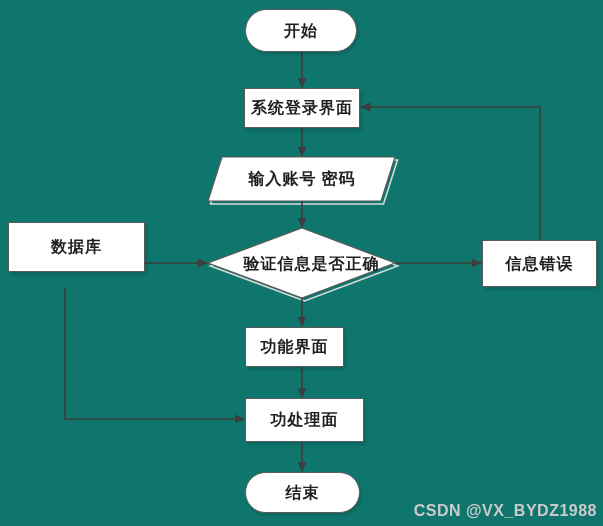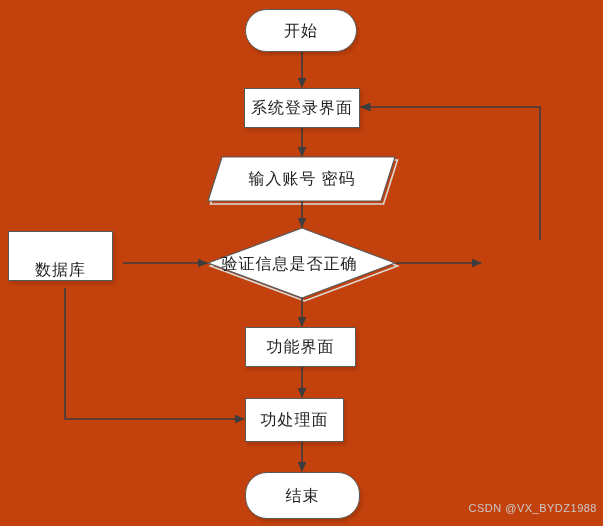"开始" #canvas { background: #c2410c -> #0f766e; font-weight: none -> bold }
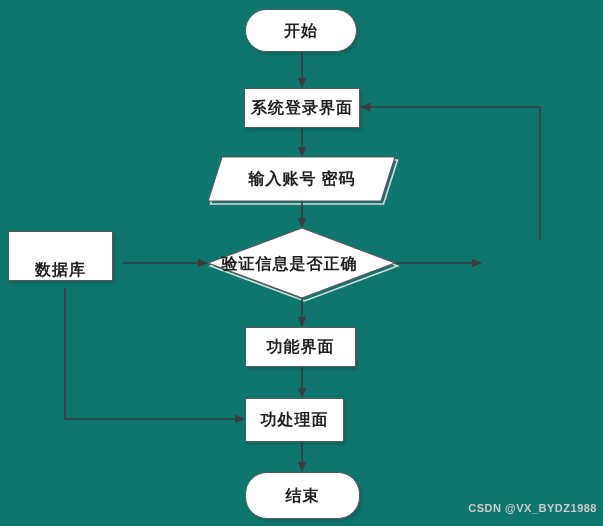"数据库" #n-database { align-items: flex-end -> none; top: 231px -> 222px; width: 105px -> 137px }
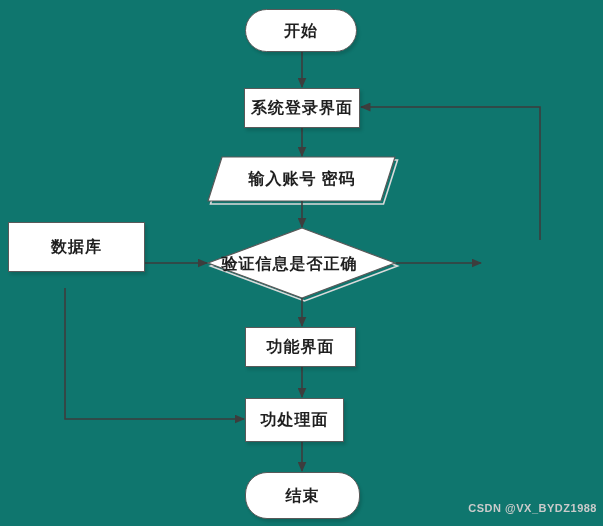"验证信息是否正确" #t-verify { left: 196px -> 218px }
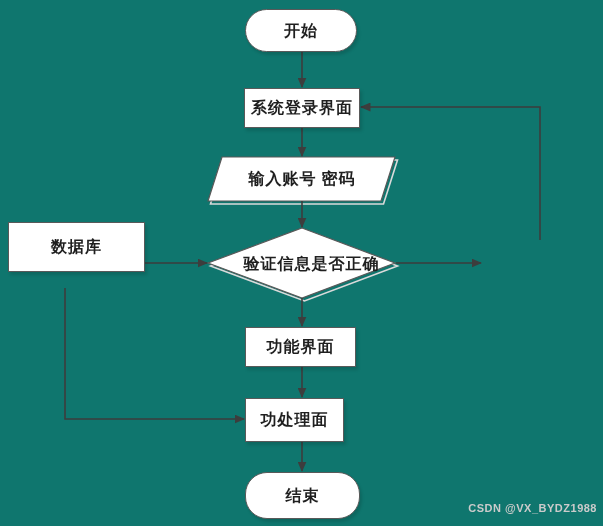"信息错误" div.node { html: none -> <div> <span>信息错误</span> </div> }
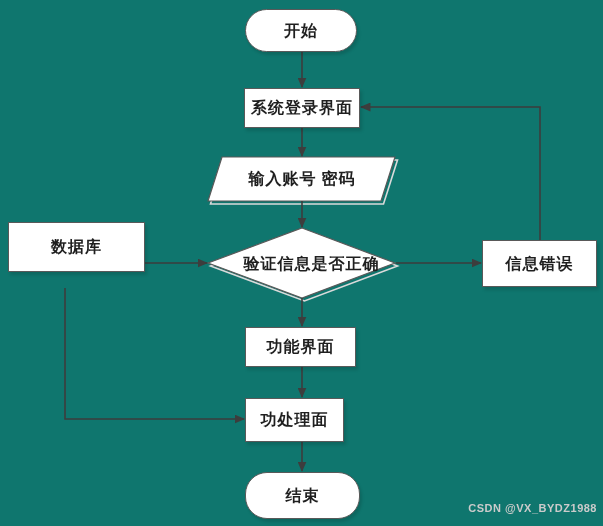"功能界面" #n-function { width: 111px -> 99px }
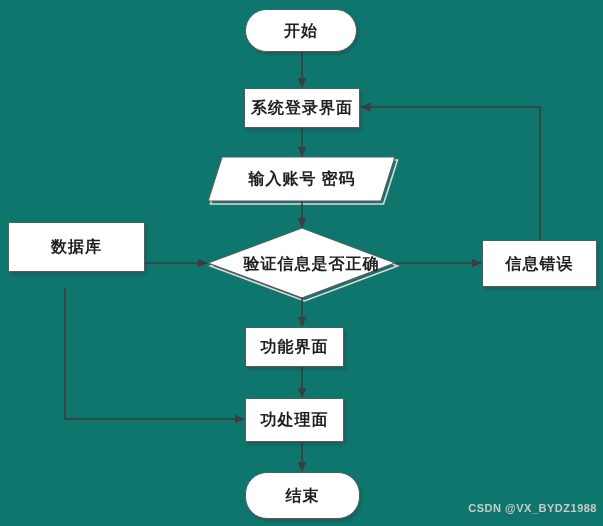"功处理面" #n-process { width: 99px -> 119px }
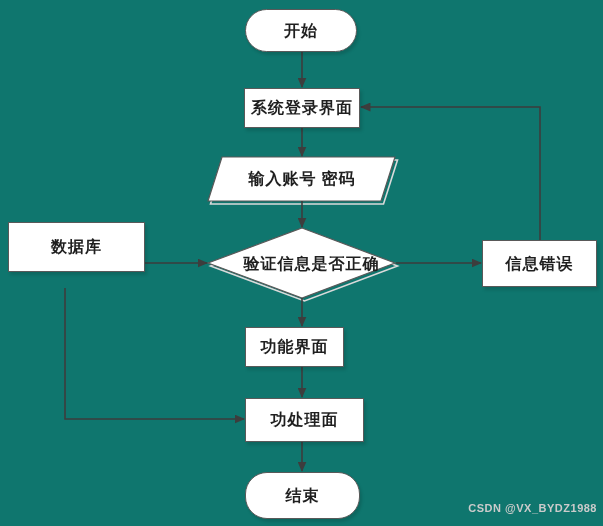"结束" #n-end { height: 47px -> 41px }
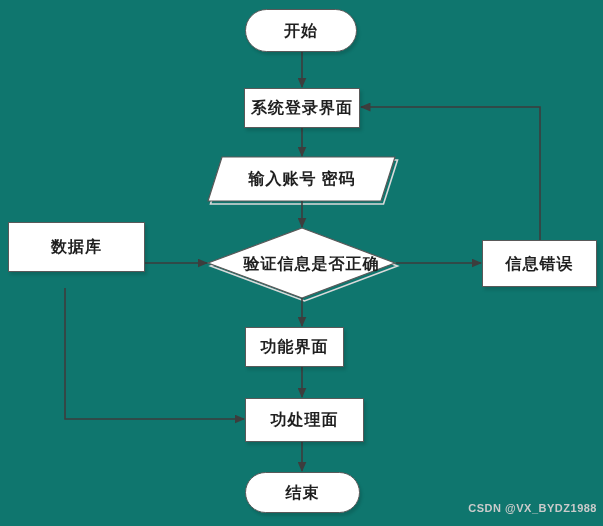"CSDN @VX_BYDZ1988" #watermark { font-size: 11px -> 16px }
